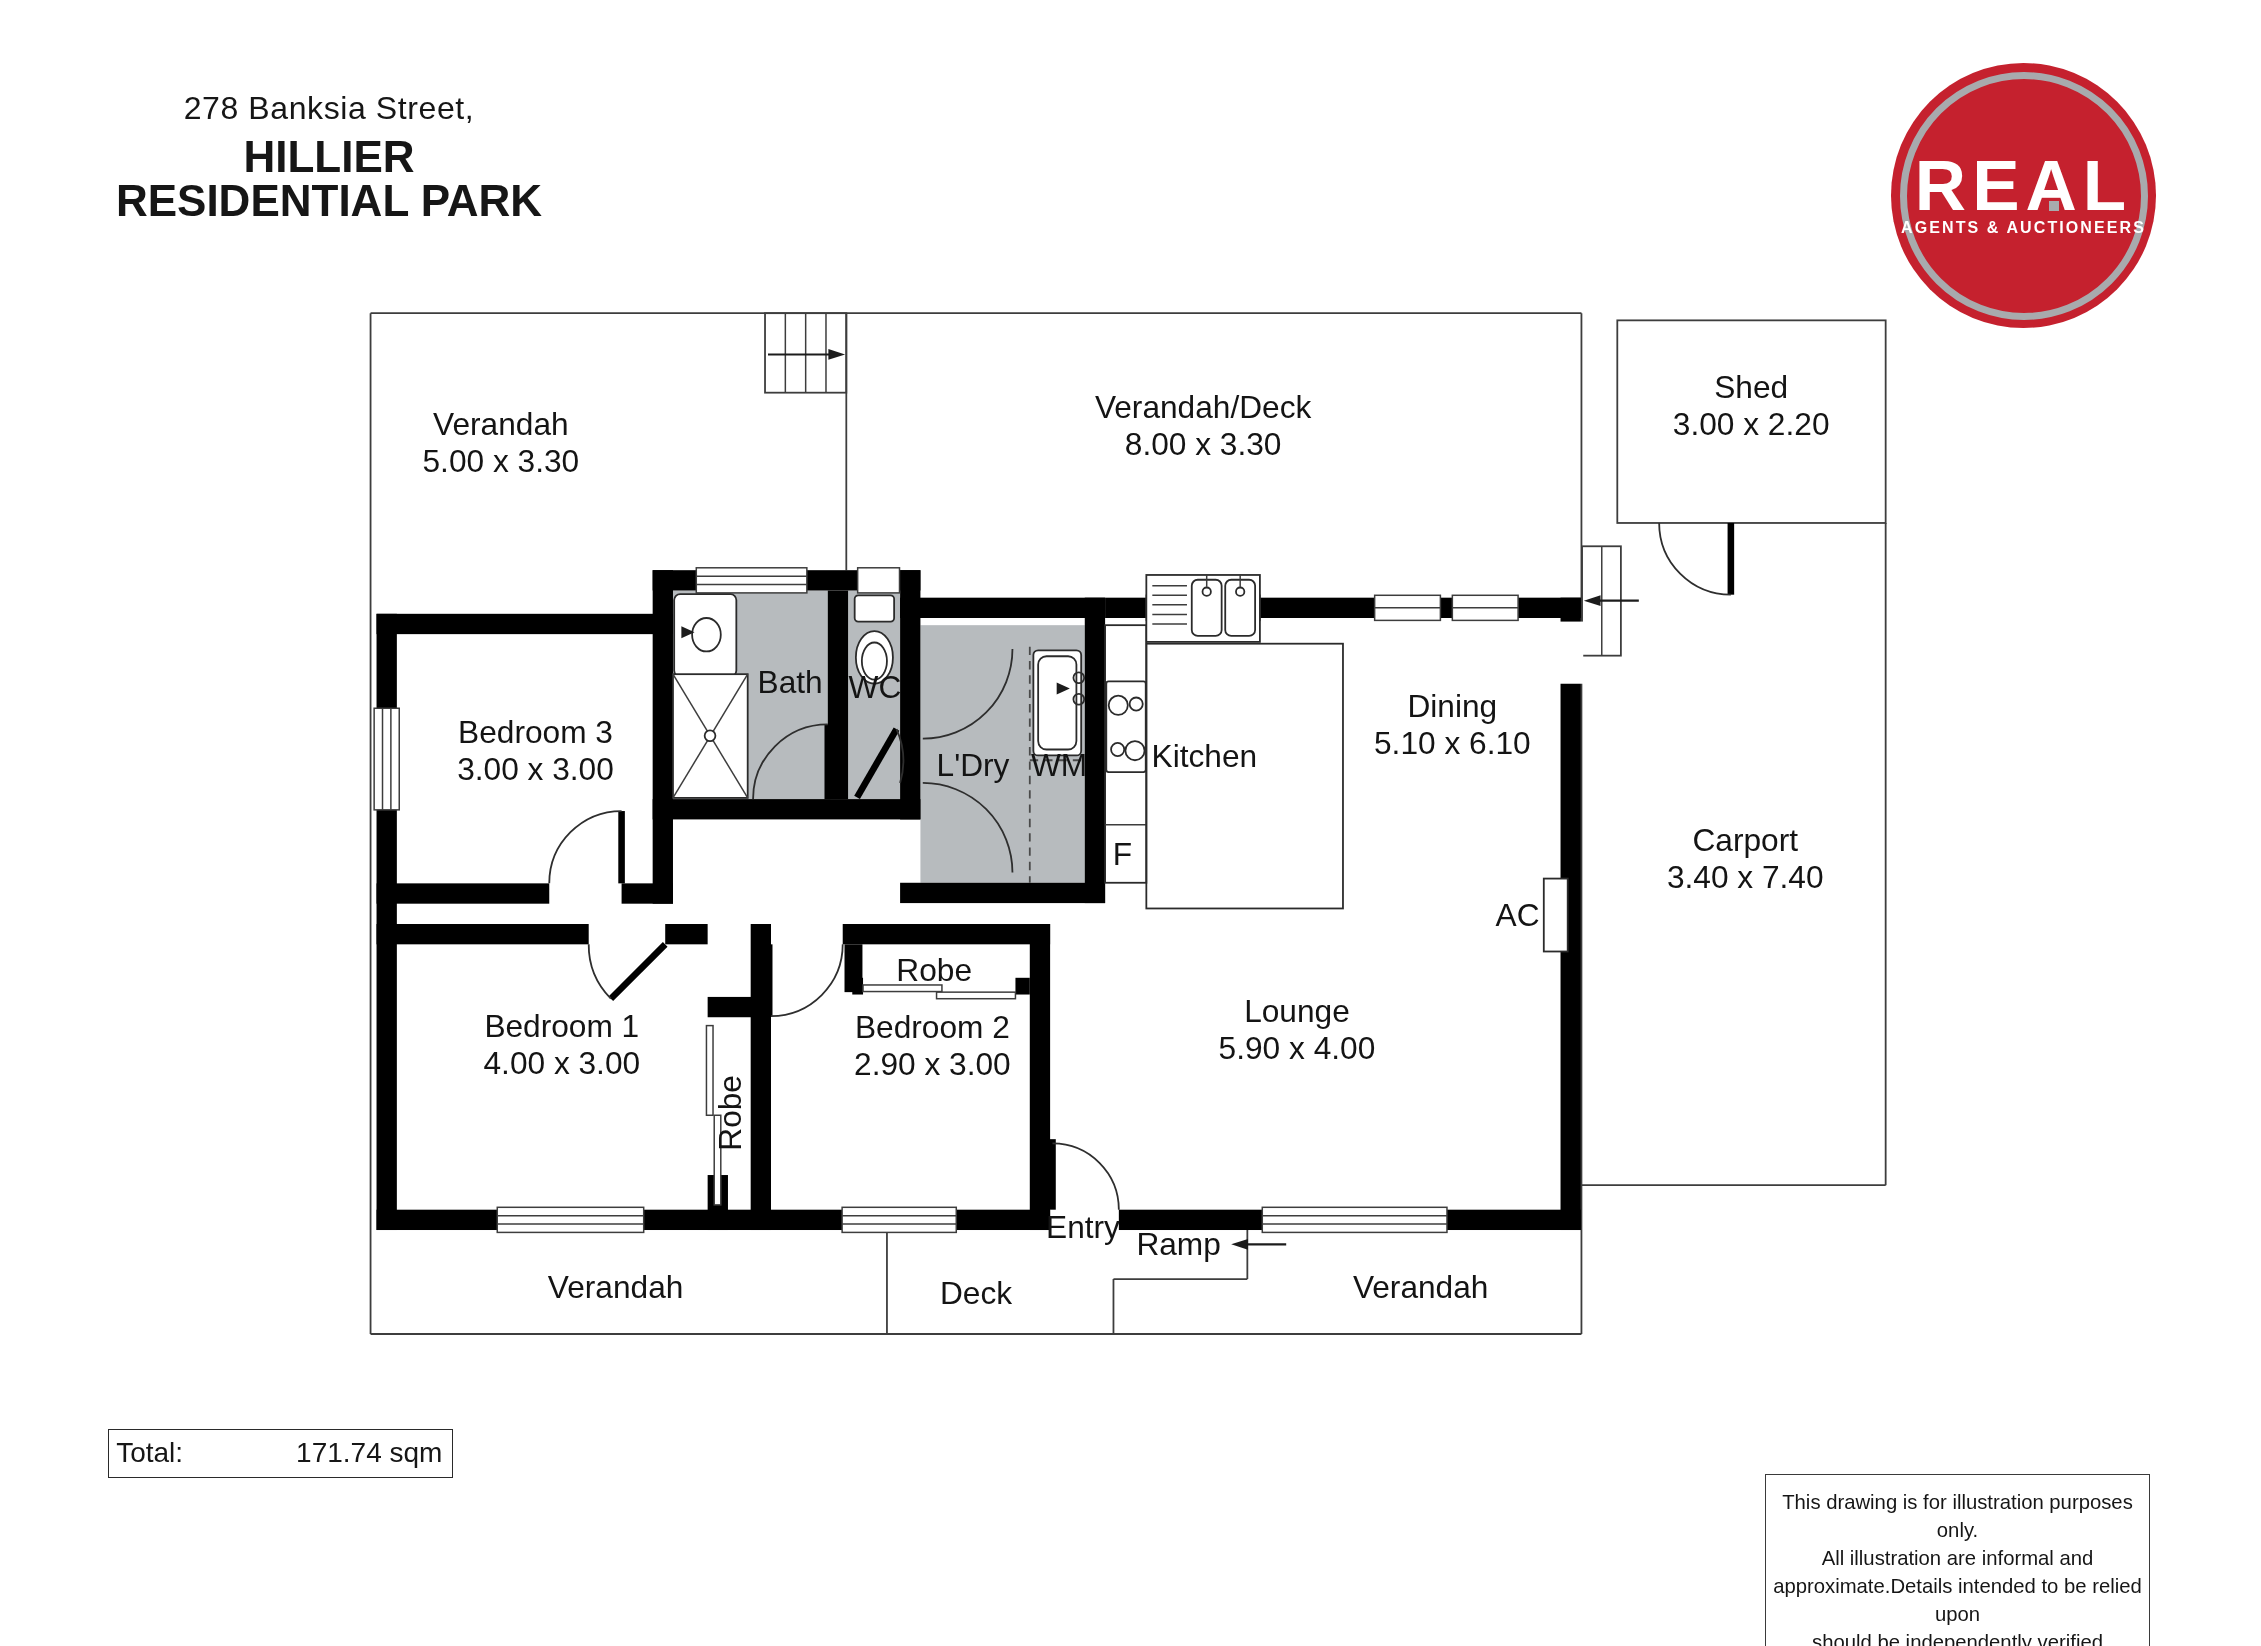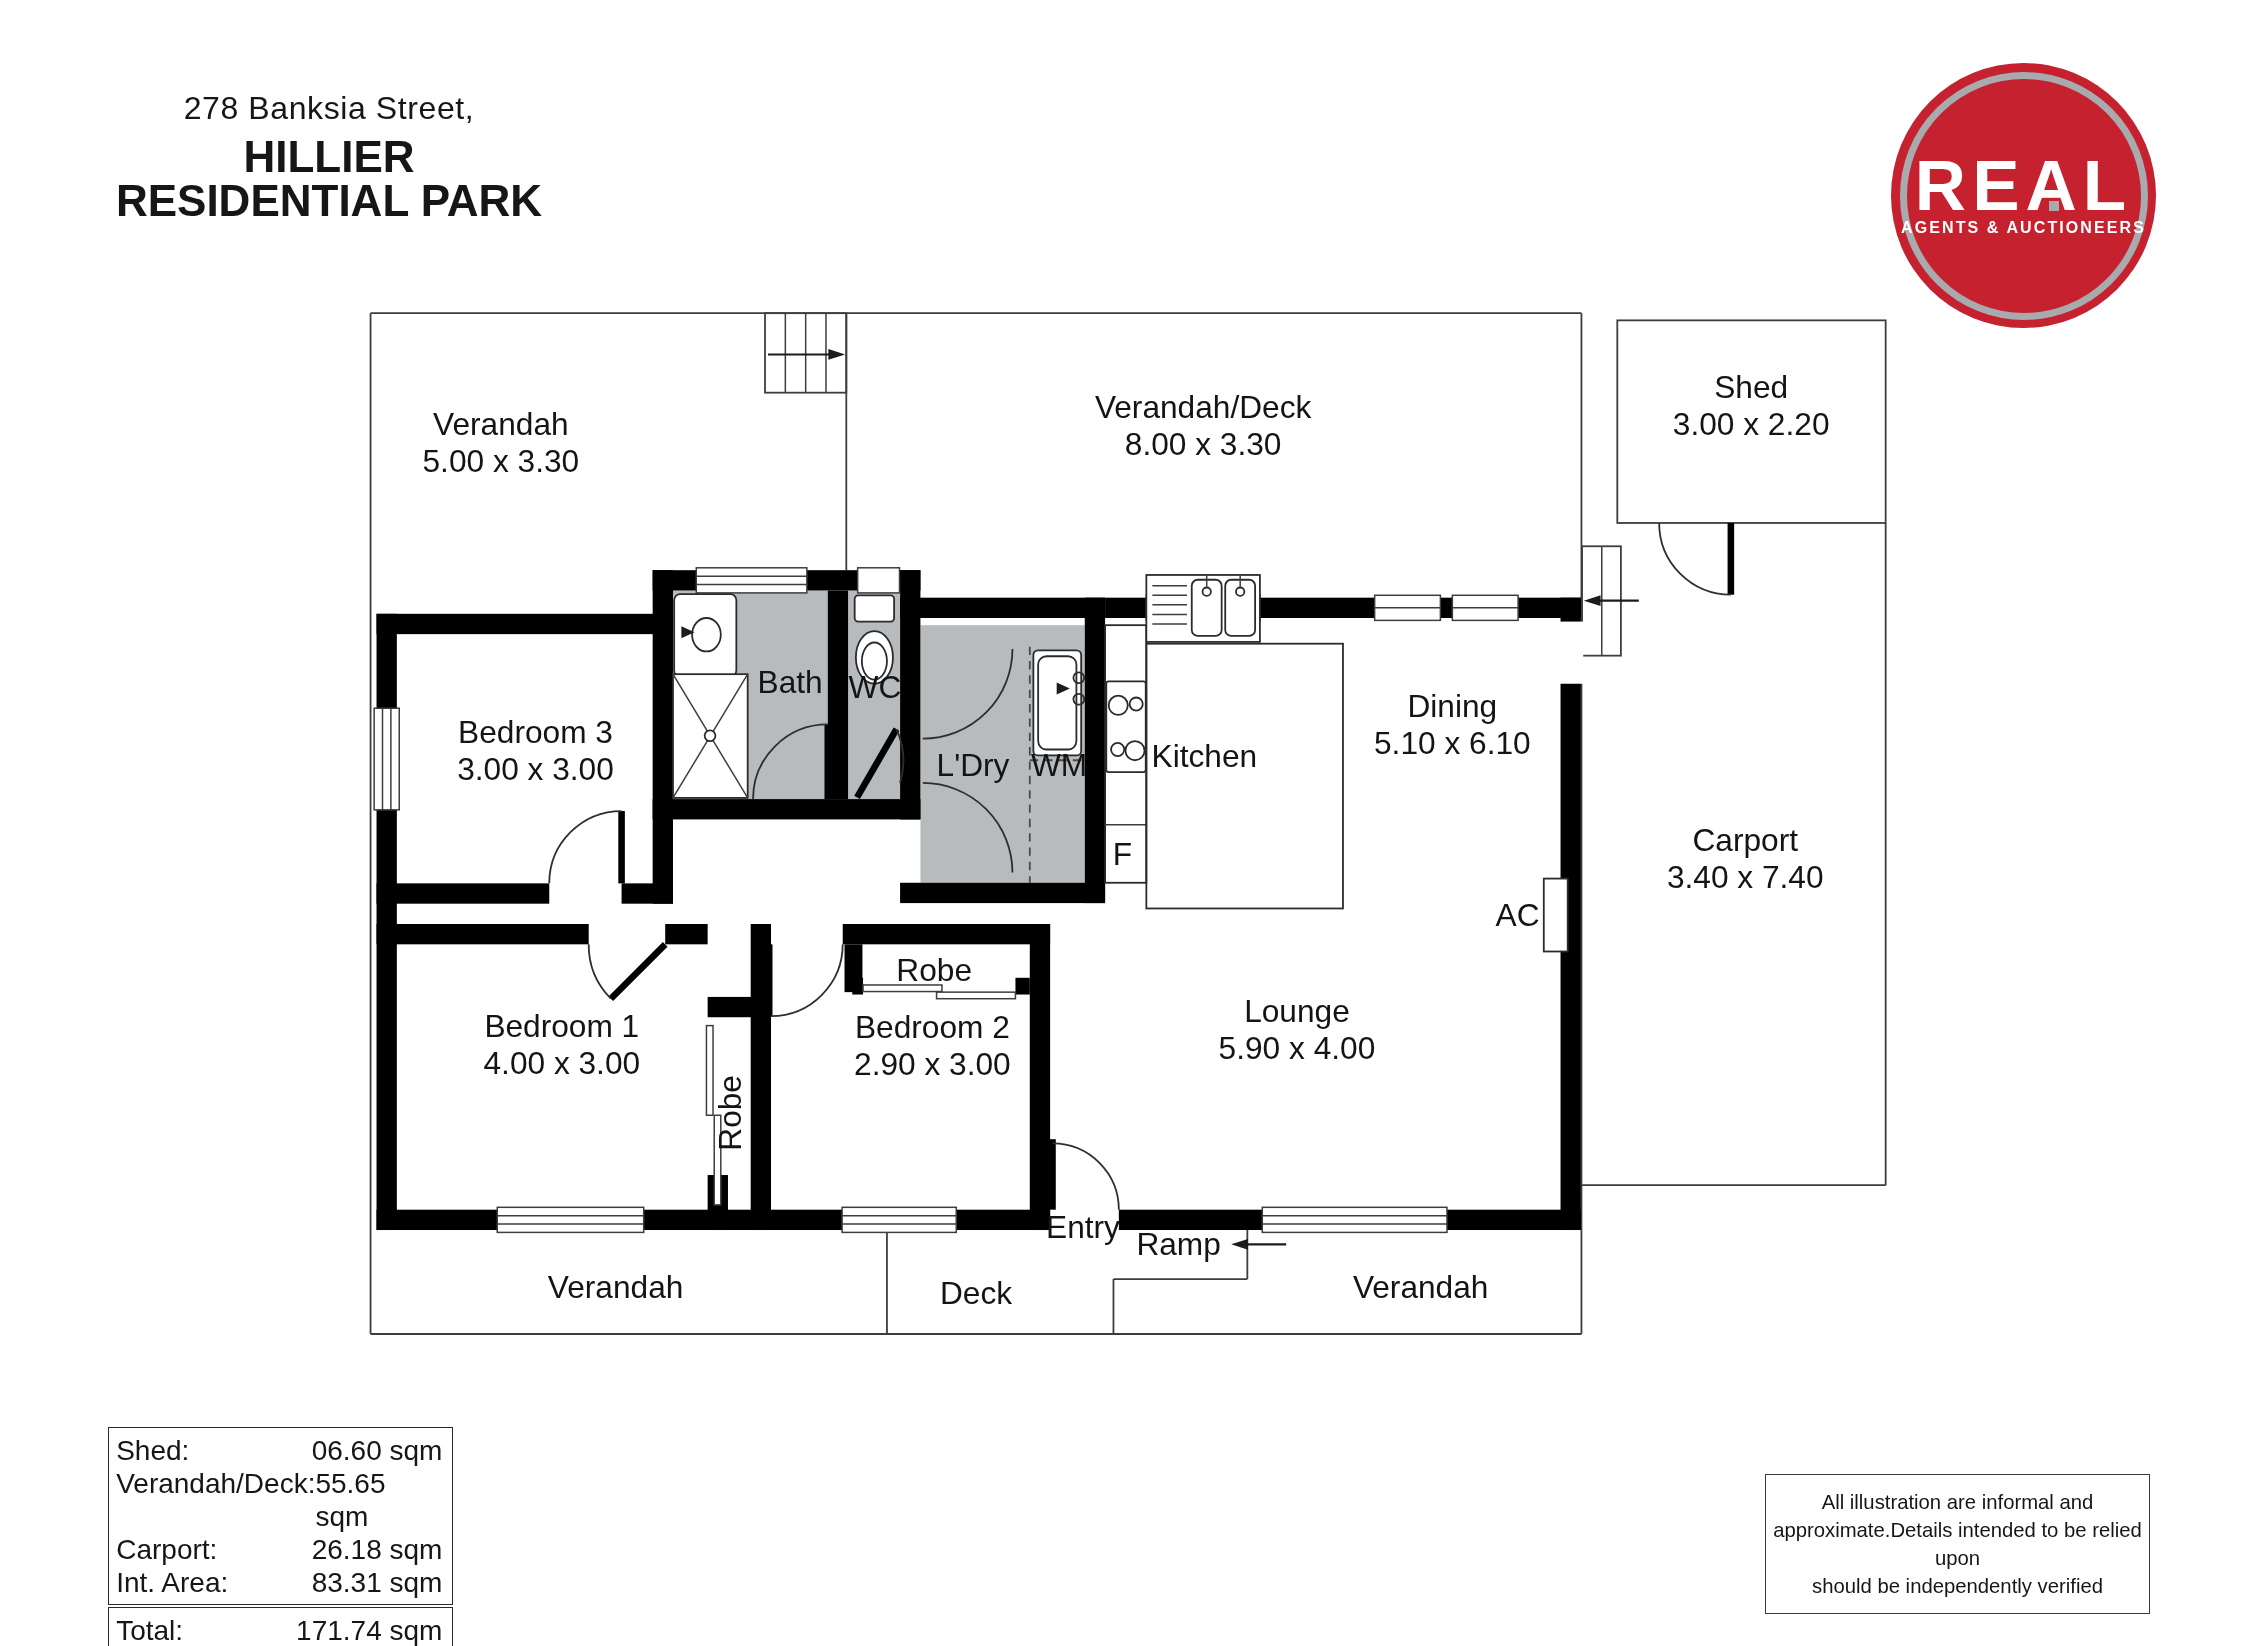"Shed:" div.area-box { html: <div> <div> <span>Shed:</span> <span>06.60 sqm</span> </div> <div> <span>Verandah/Deck:</span> <span>55.65 sqm</span> </div> <div> <span>Carport:</span> <span>26.18 sqm</span> </div> <div> <span>Int. Area:</span> <span>83.31 sqm</span> </div> </div> -> none }
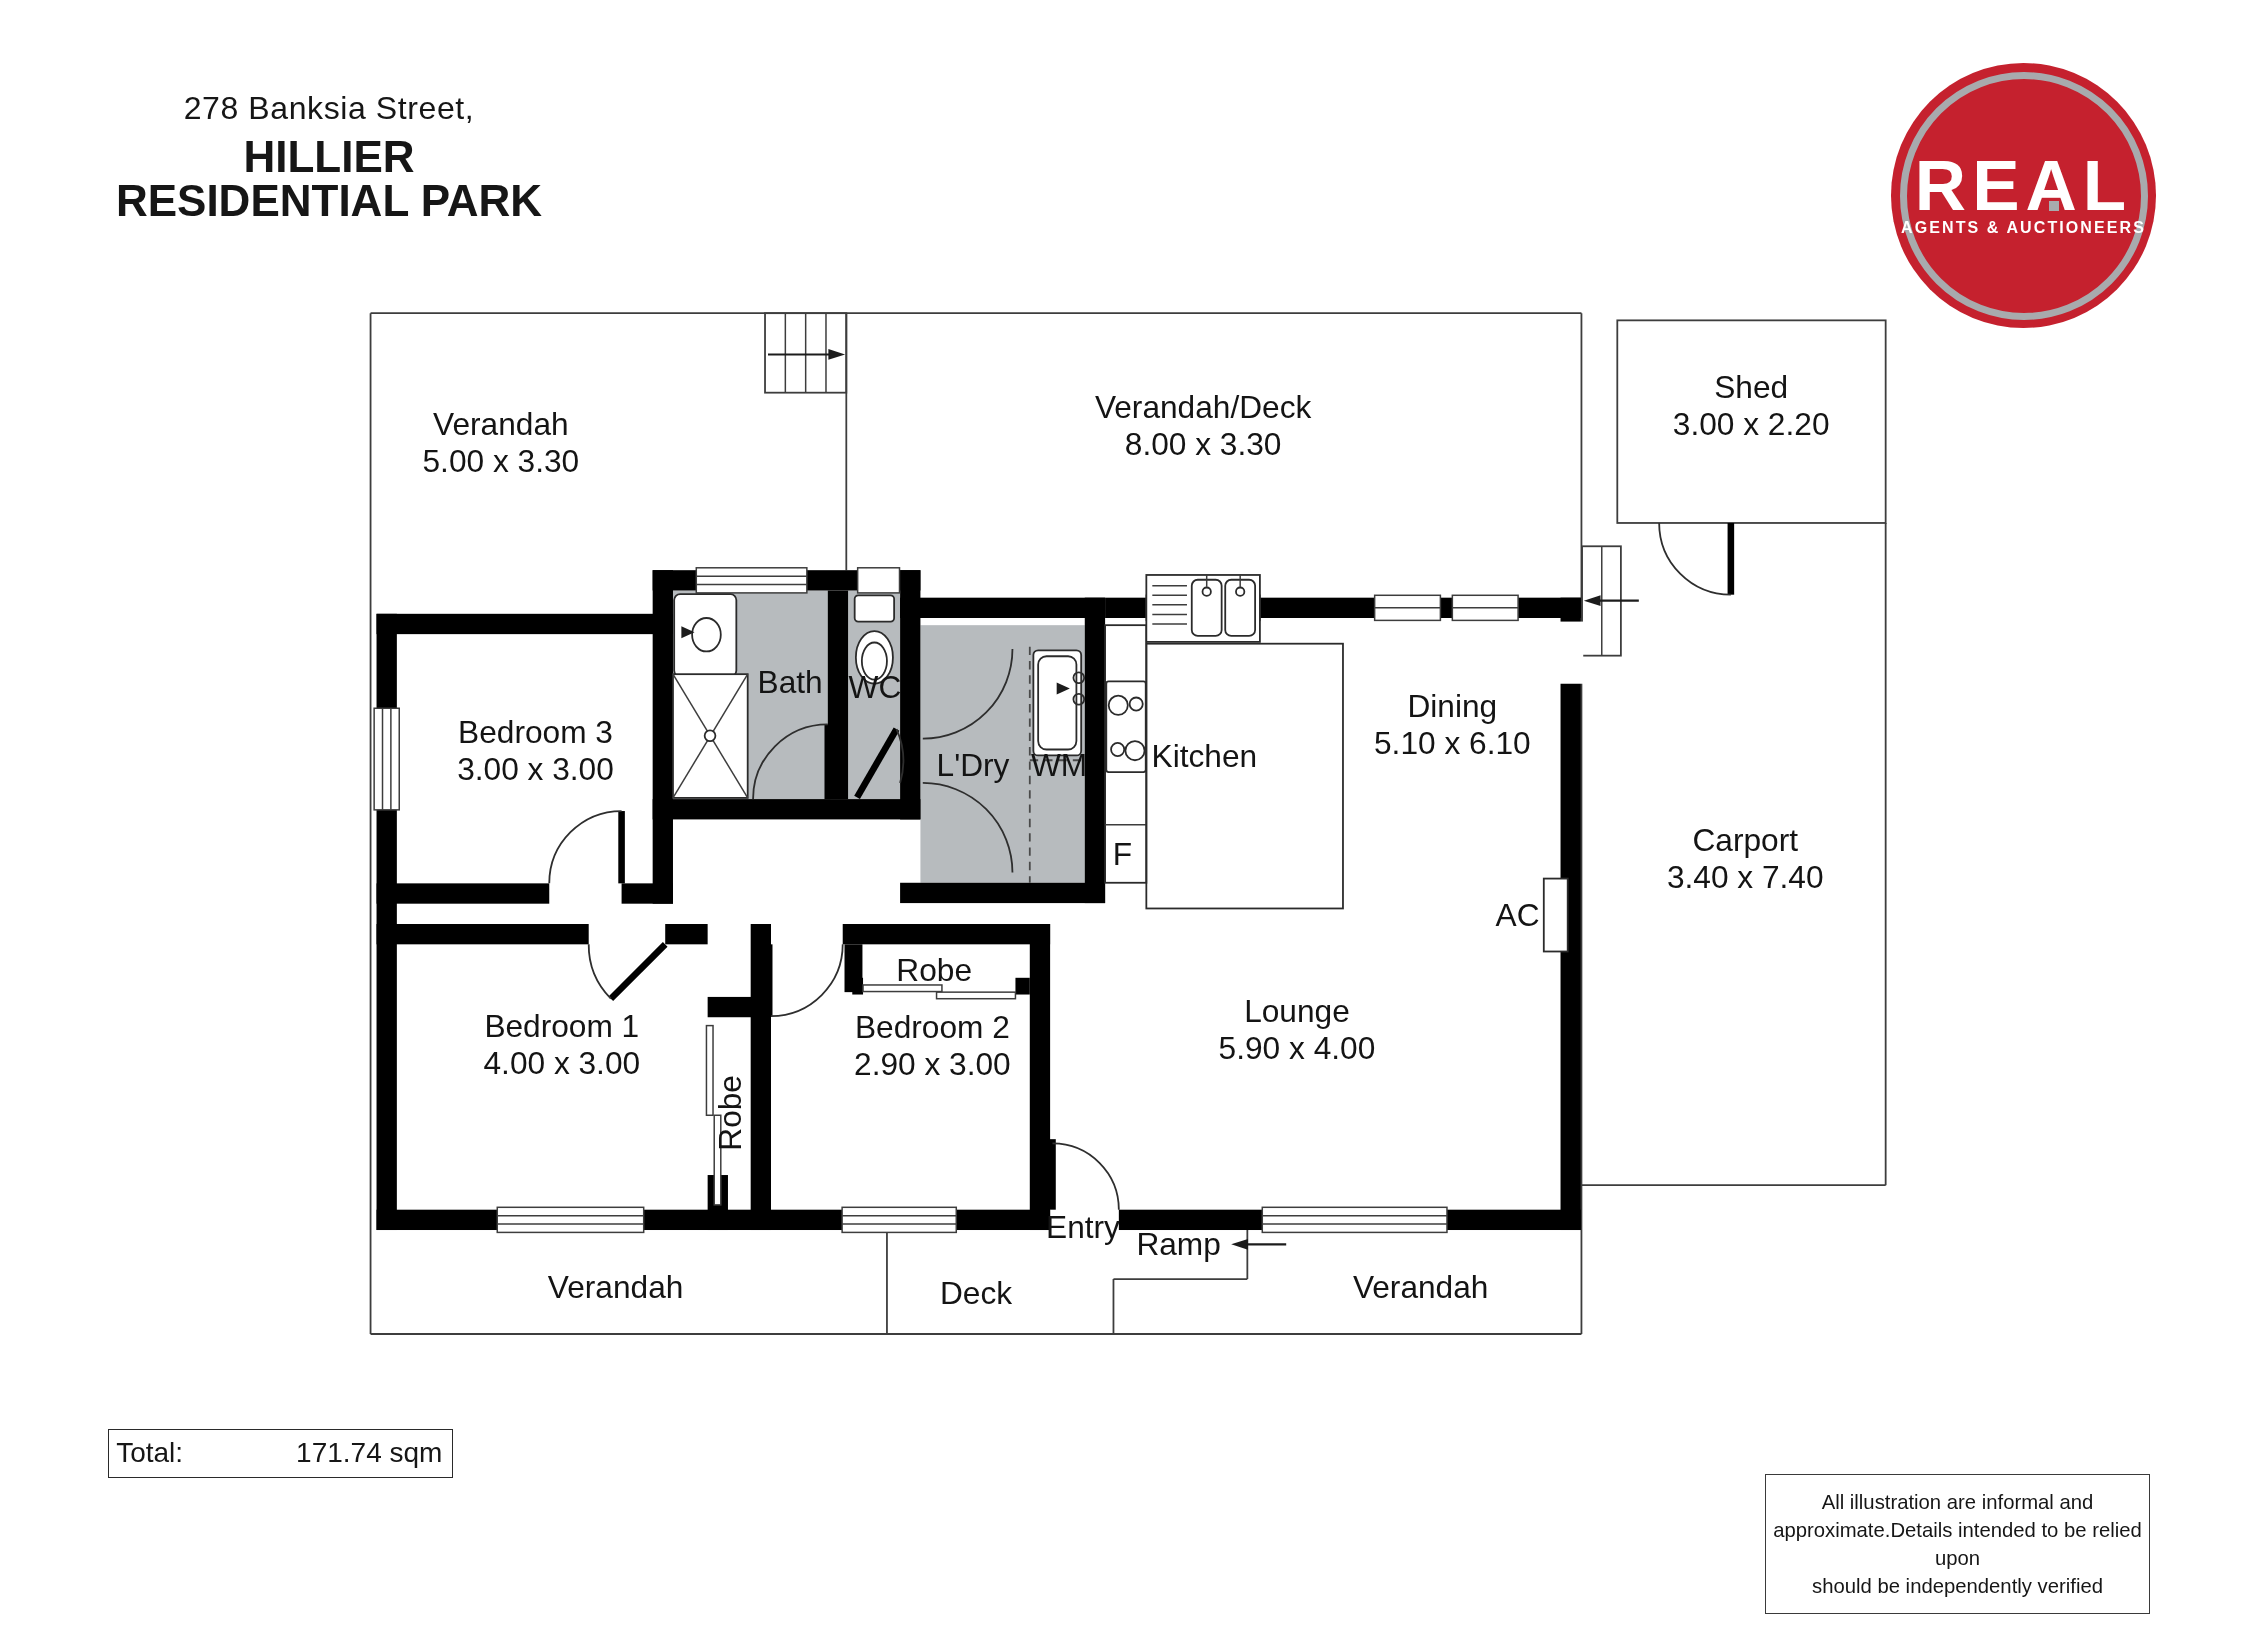"This drawing is for illustration" div { html: none -> <div>This drawing is for illustration purposes only.</div> }
